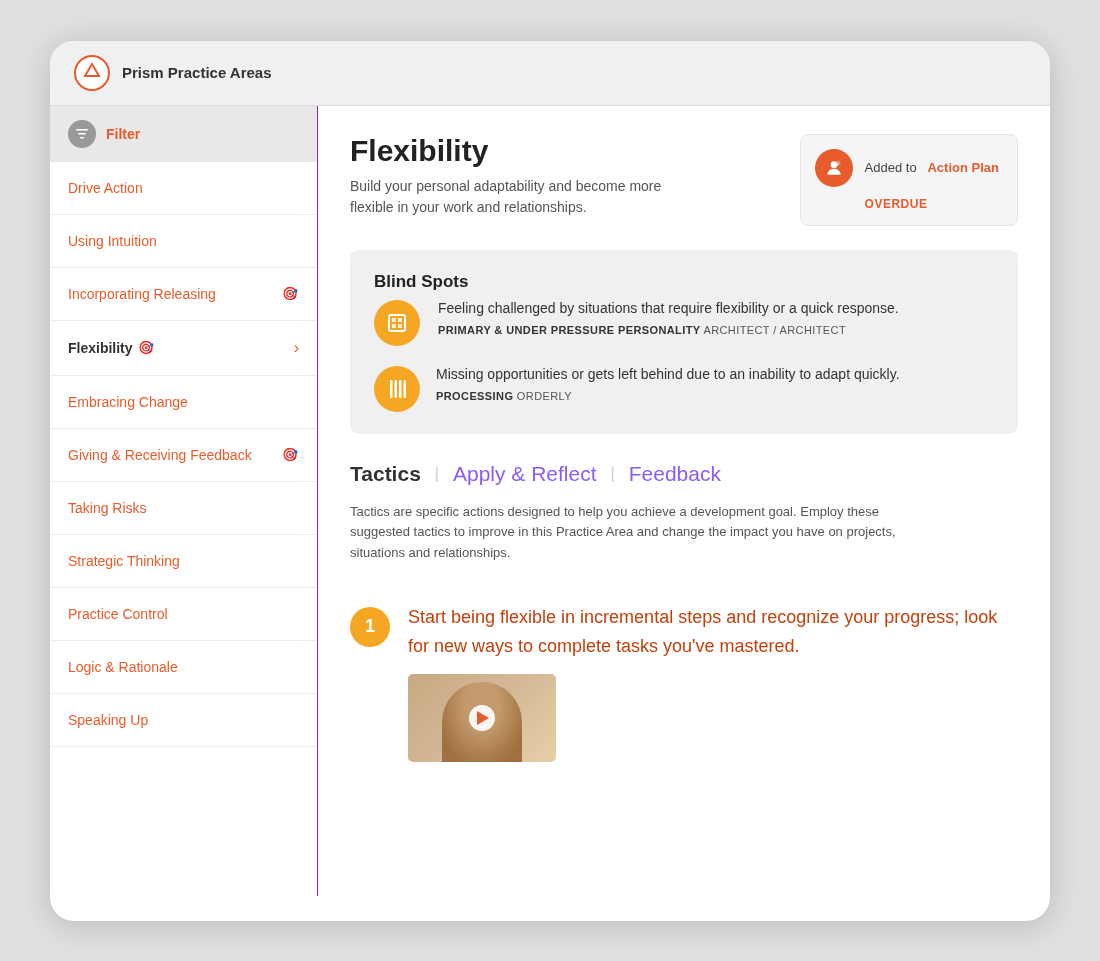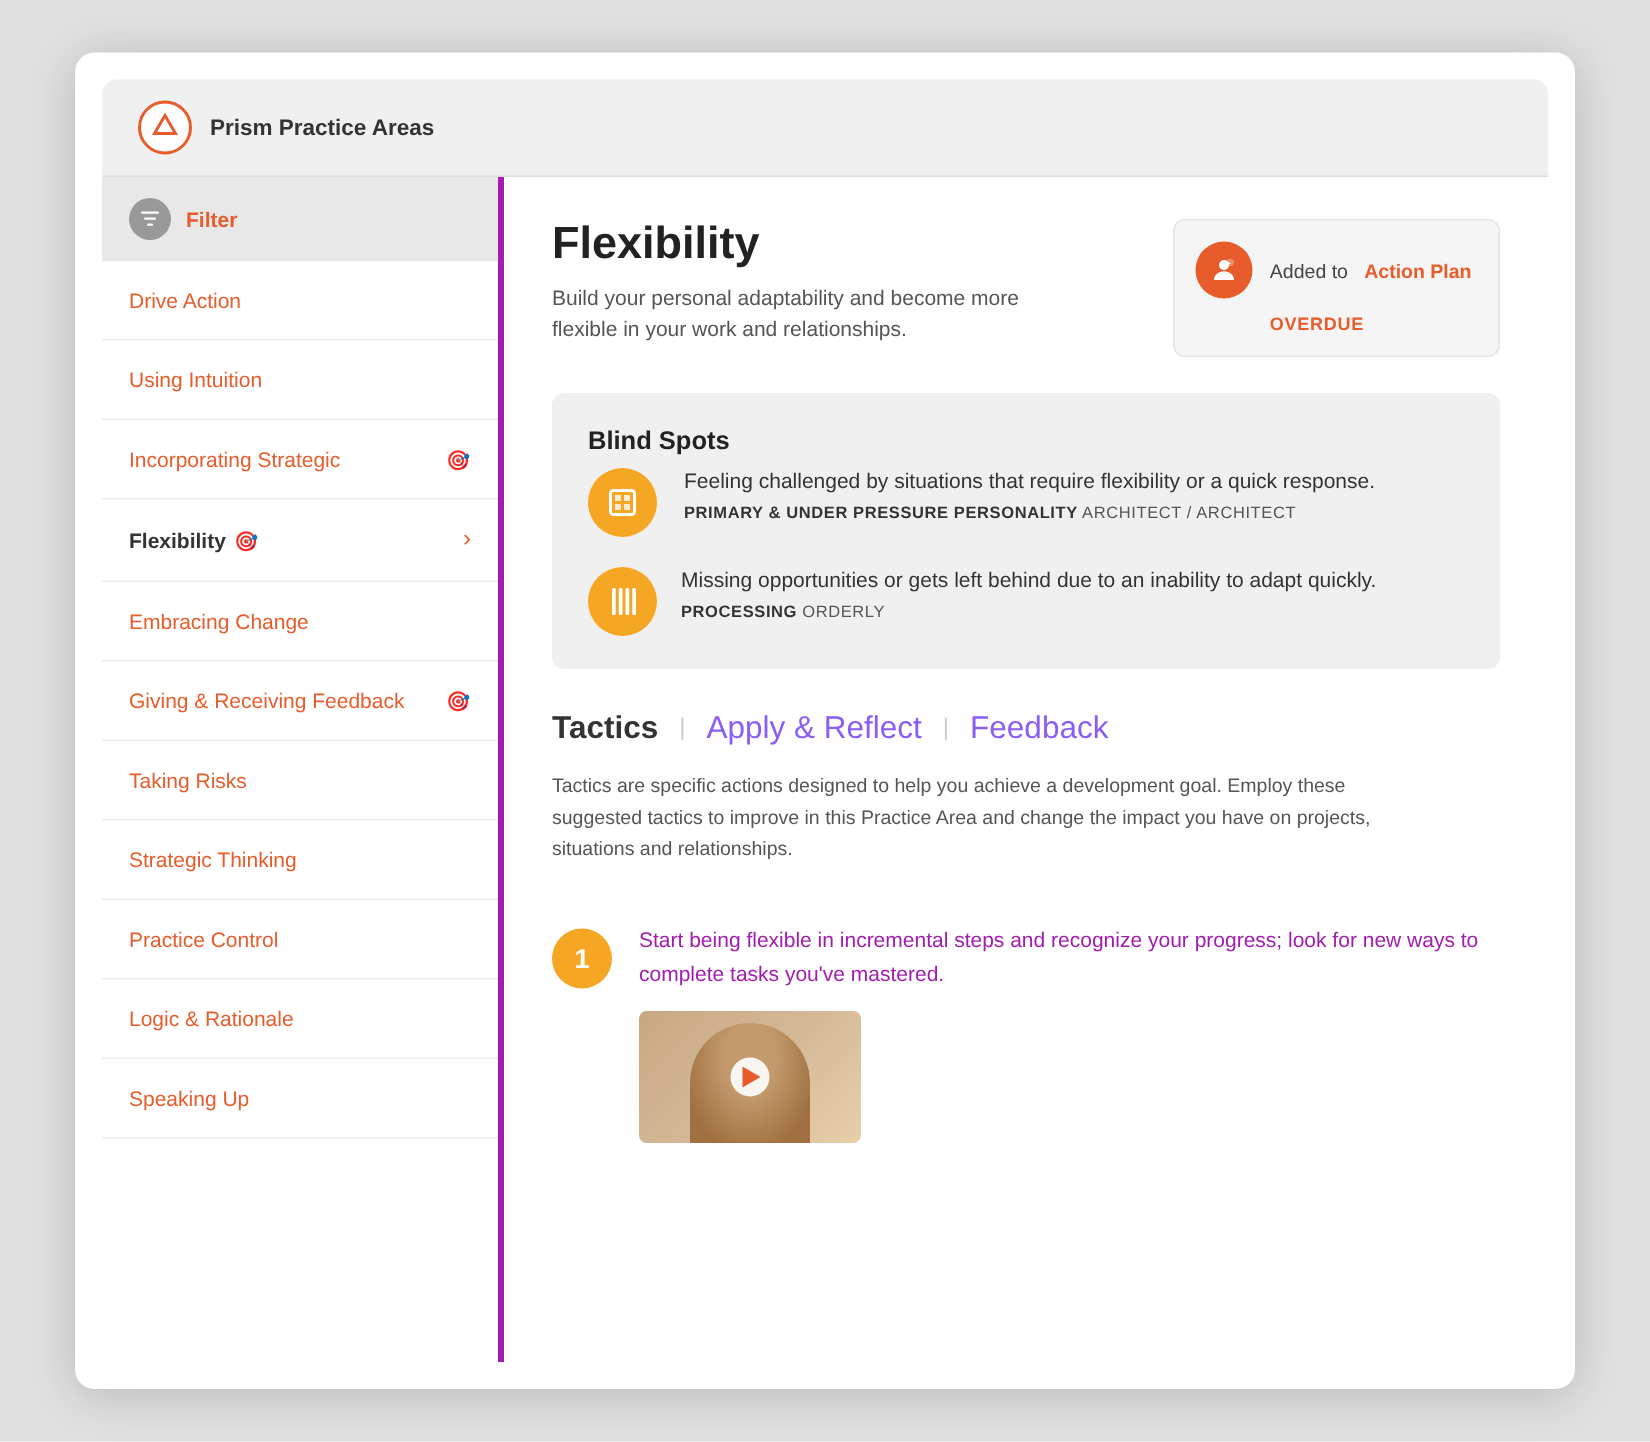"Prism Practice Areas" .outer-card { border-radius: 13px -> 24px; padding: 18px -> none }
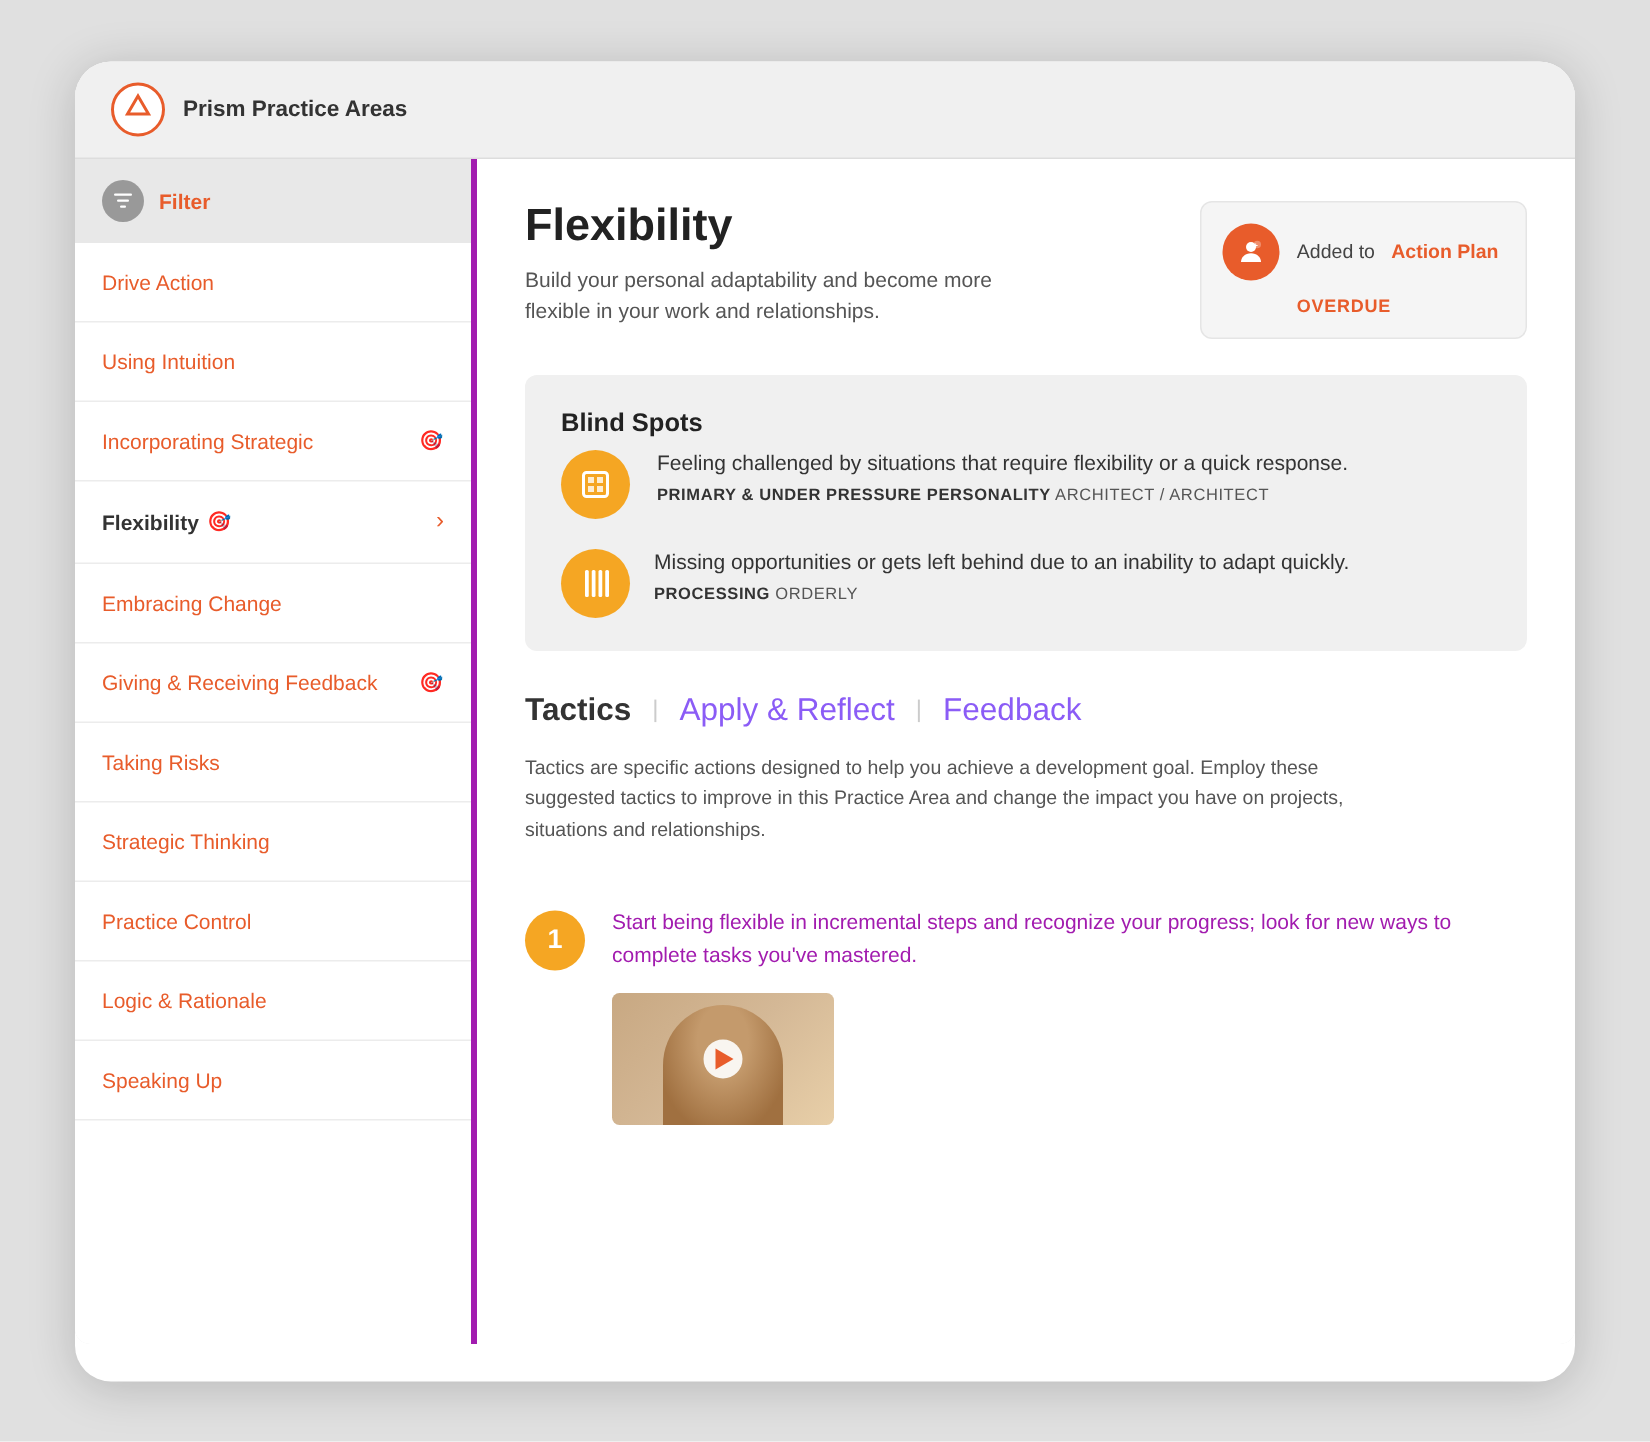"Filter" .sidebar { border-right: 4px solid #a21caf -> 1px solid #a21caf }
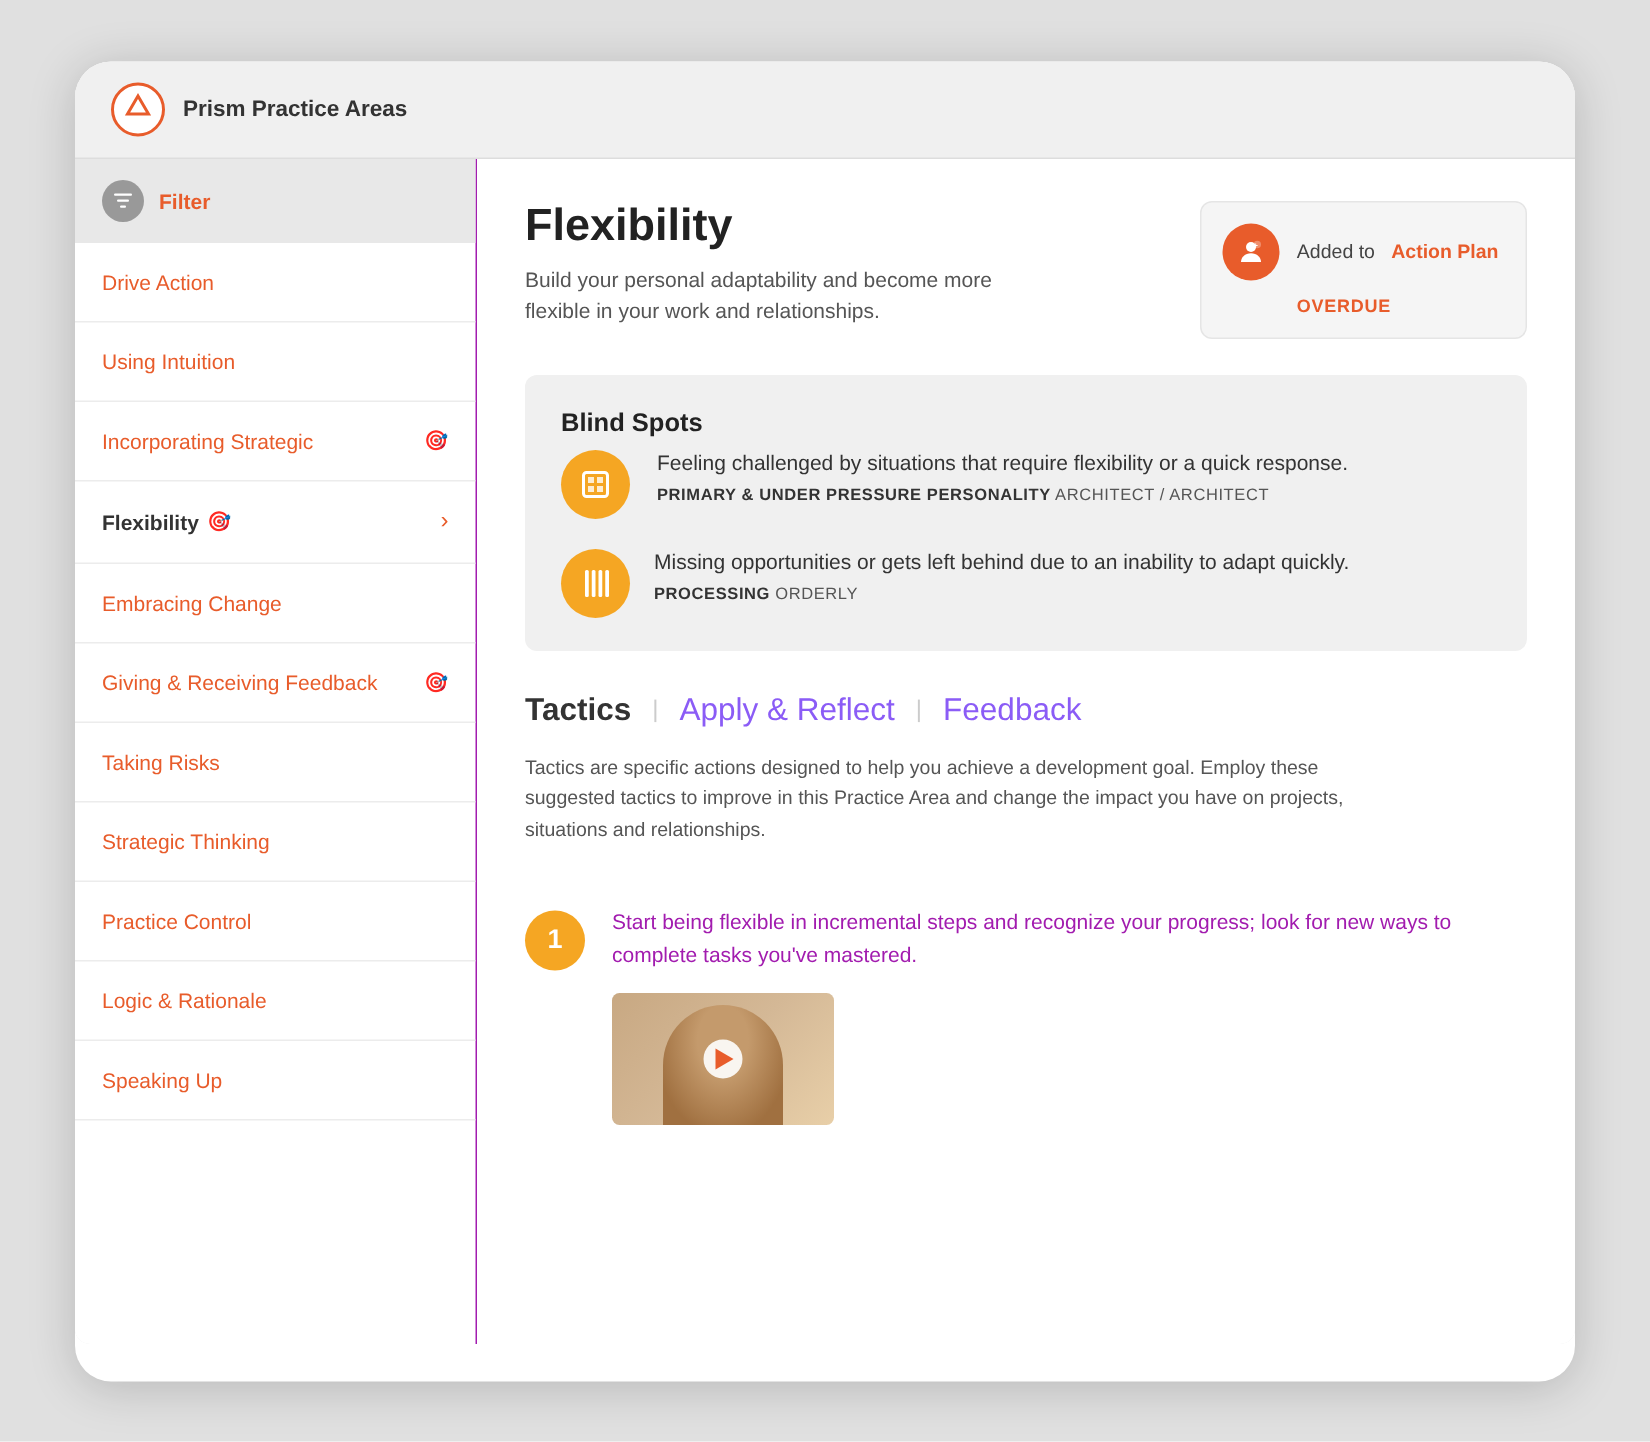"Incorporating Strategic" span.sidebar-item-label { text: Strategic -> Releasing }
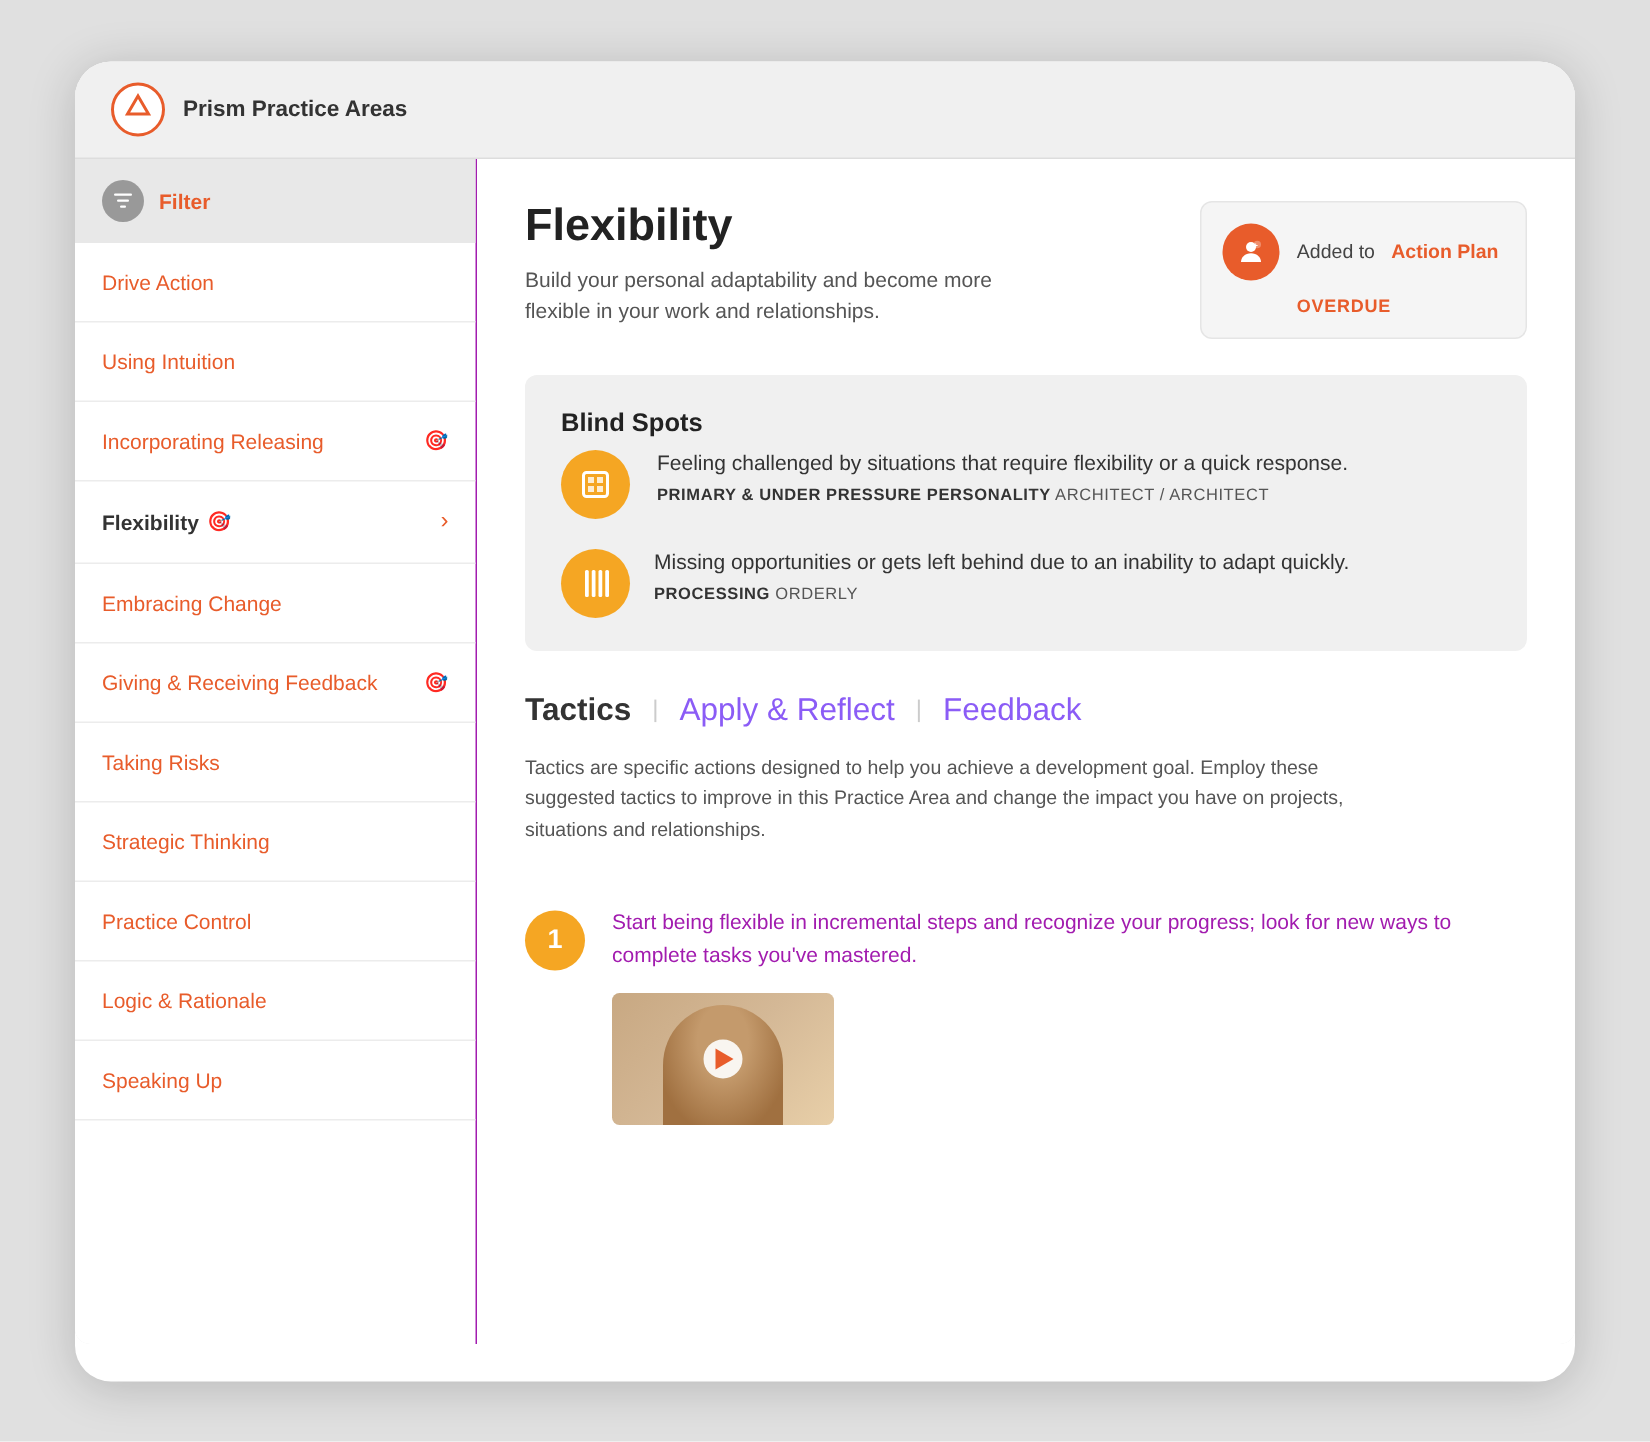"Start being flexible in incremental" .tactic-text { color: #a21caf -> #c2410c; font-size: 14px -> 18px }
